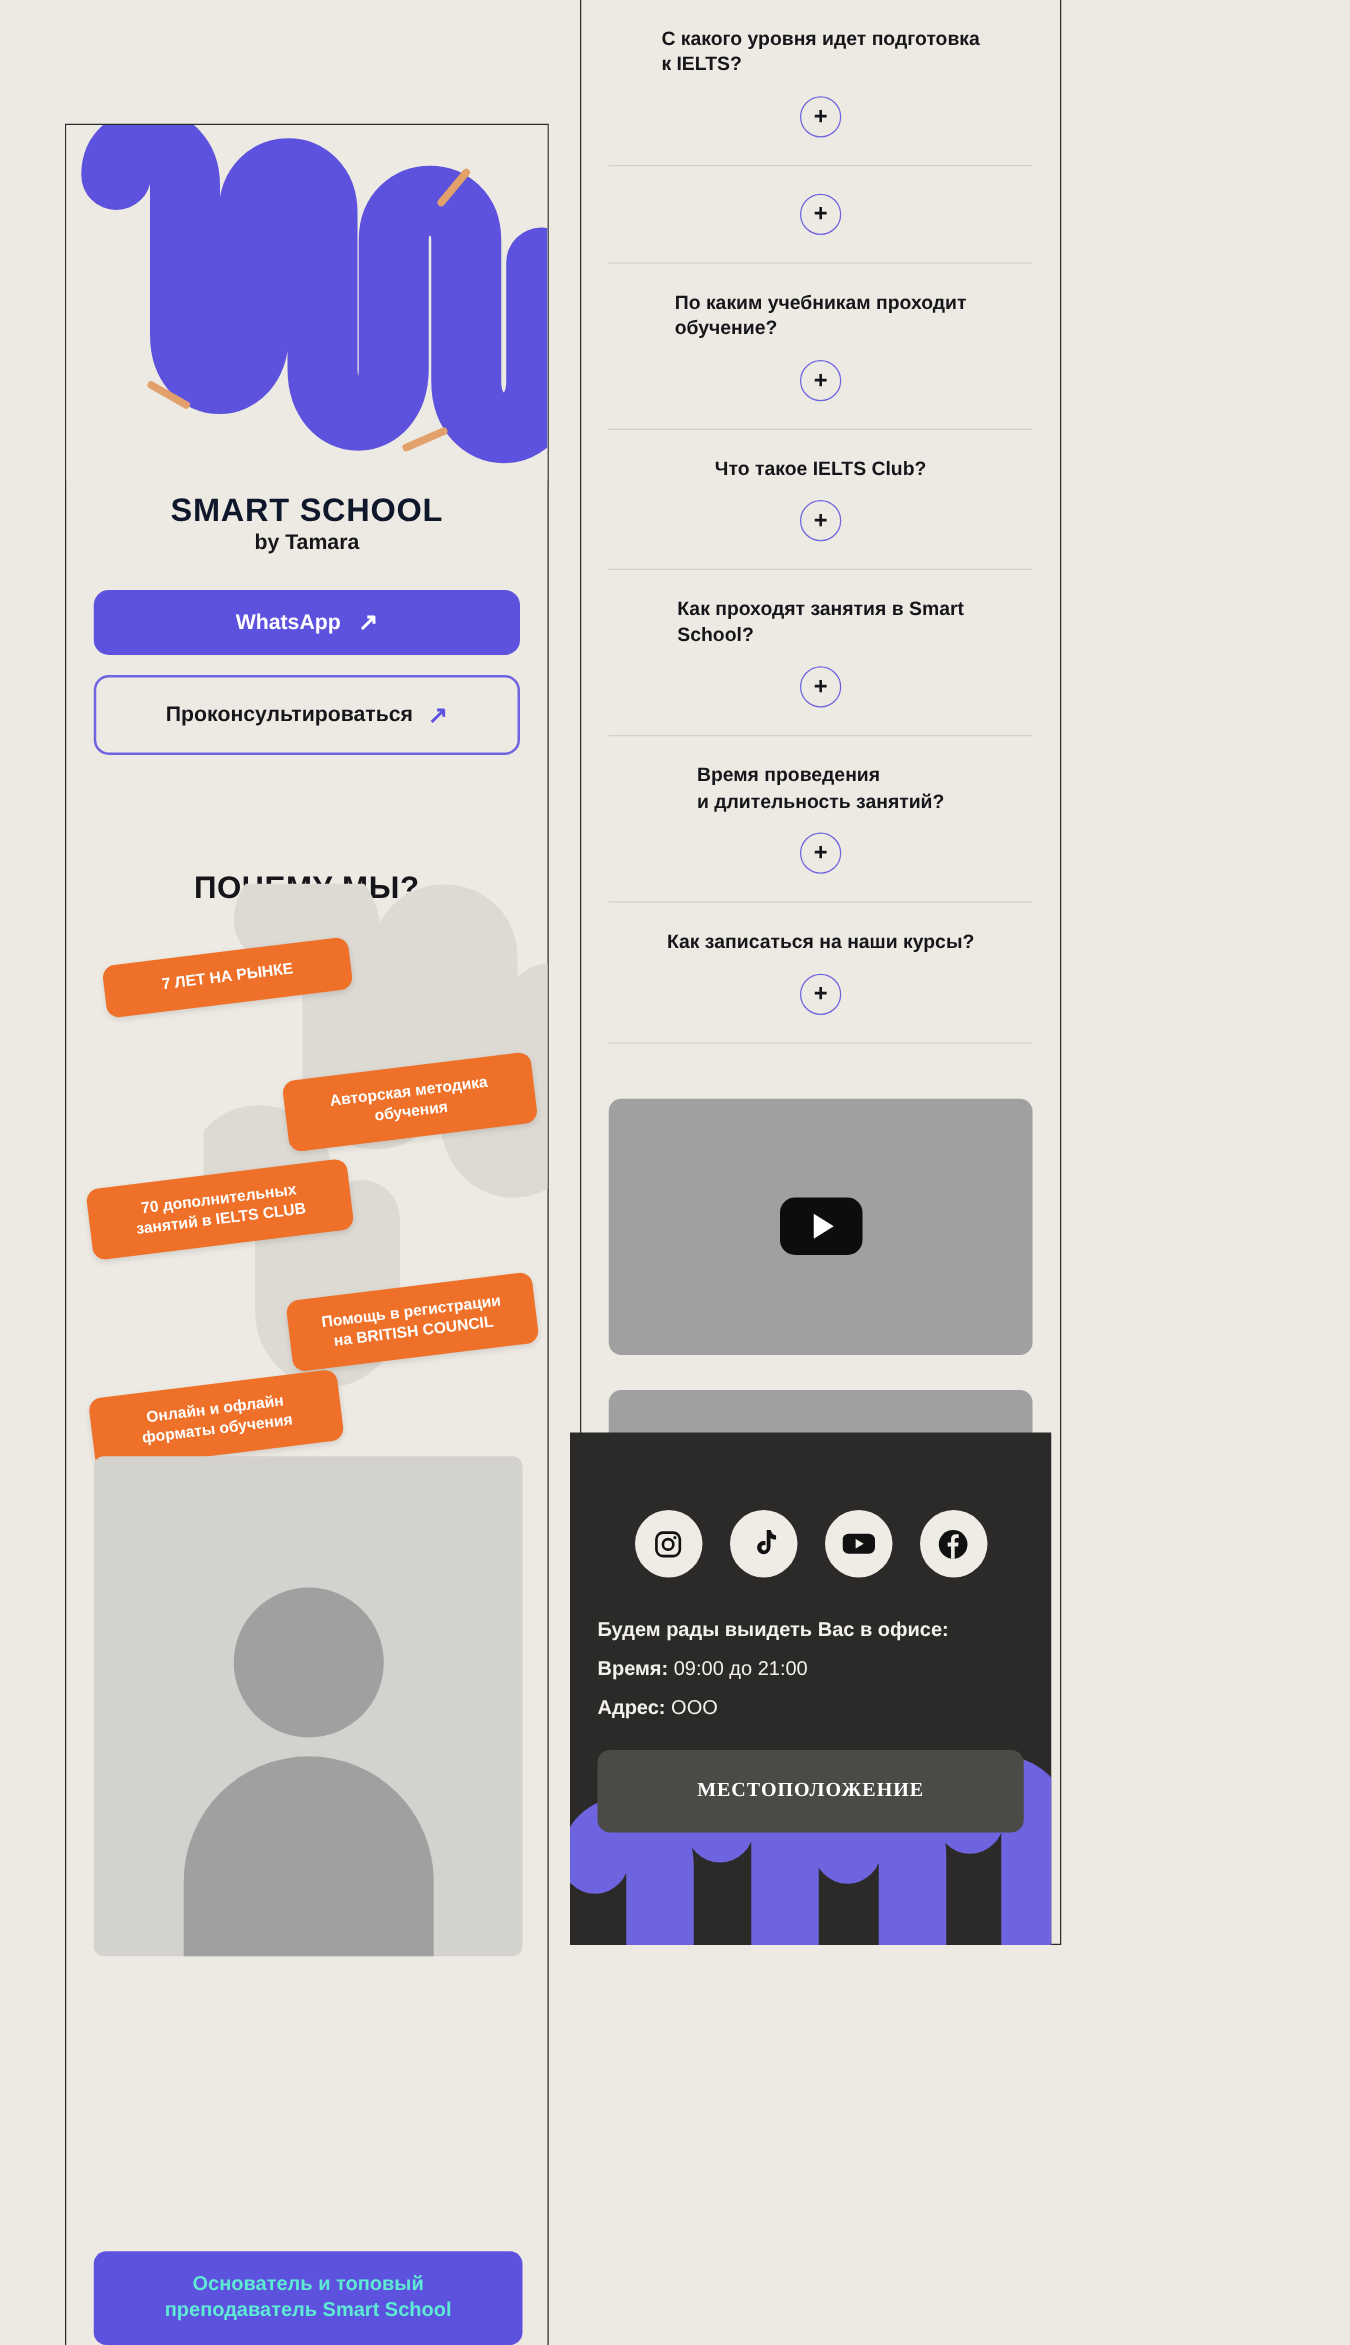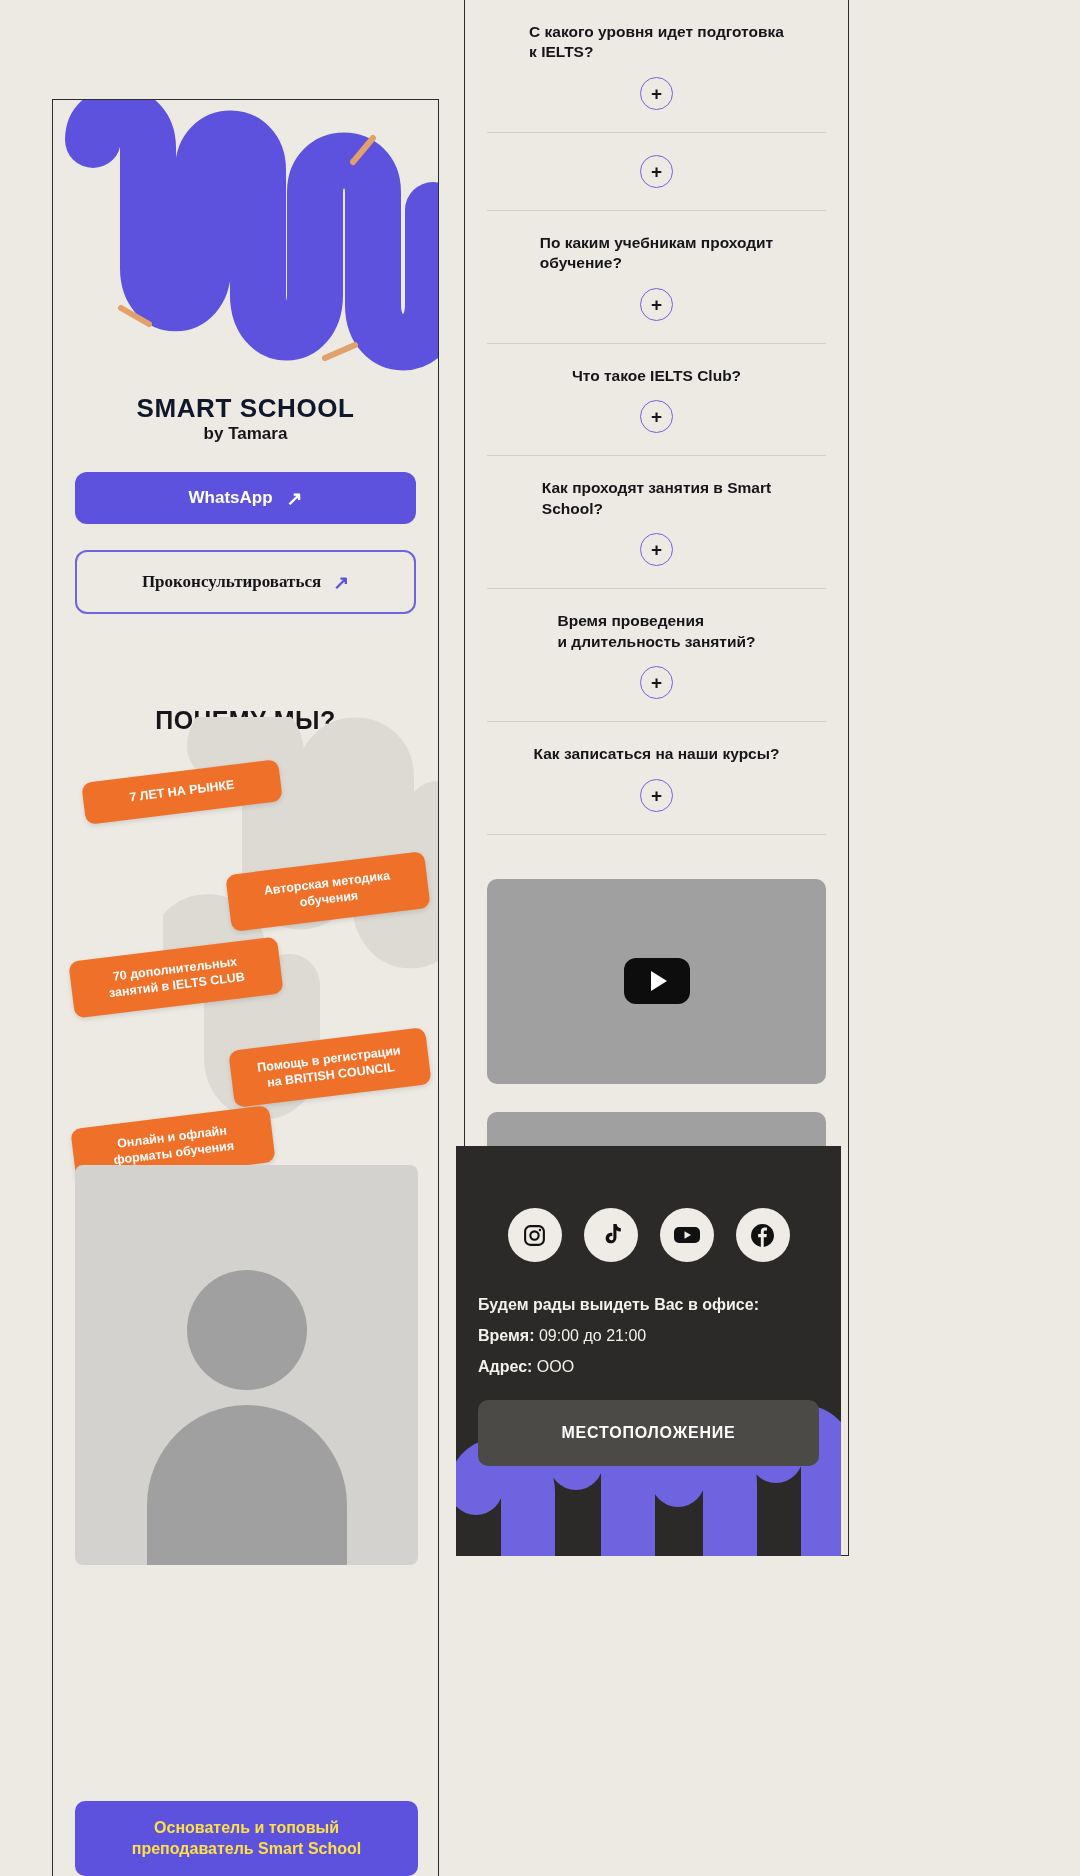"Проконсультироваться" .btn-outline { font-family: Liberation Serif, serif -> none; margin: 26px 22px 0 22px -> 16px 22px 0 22px }
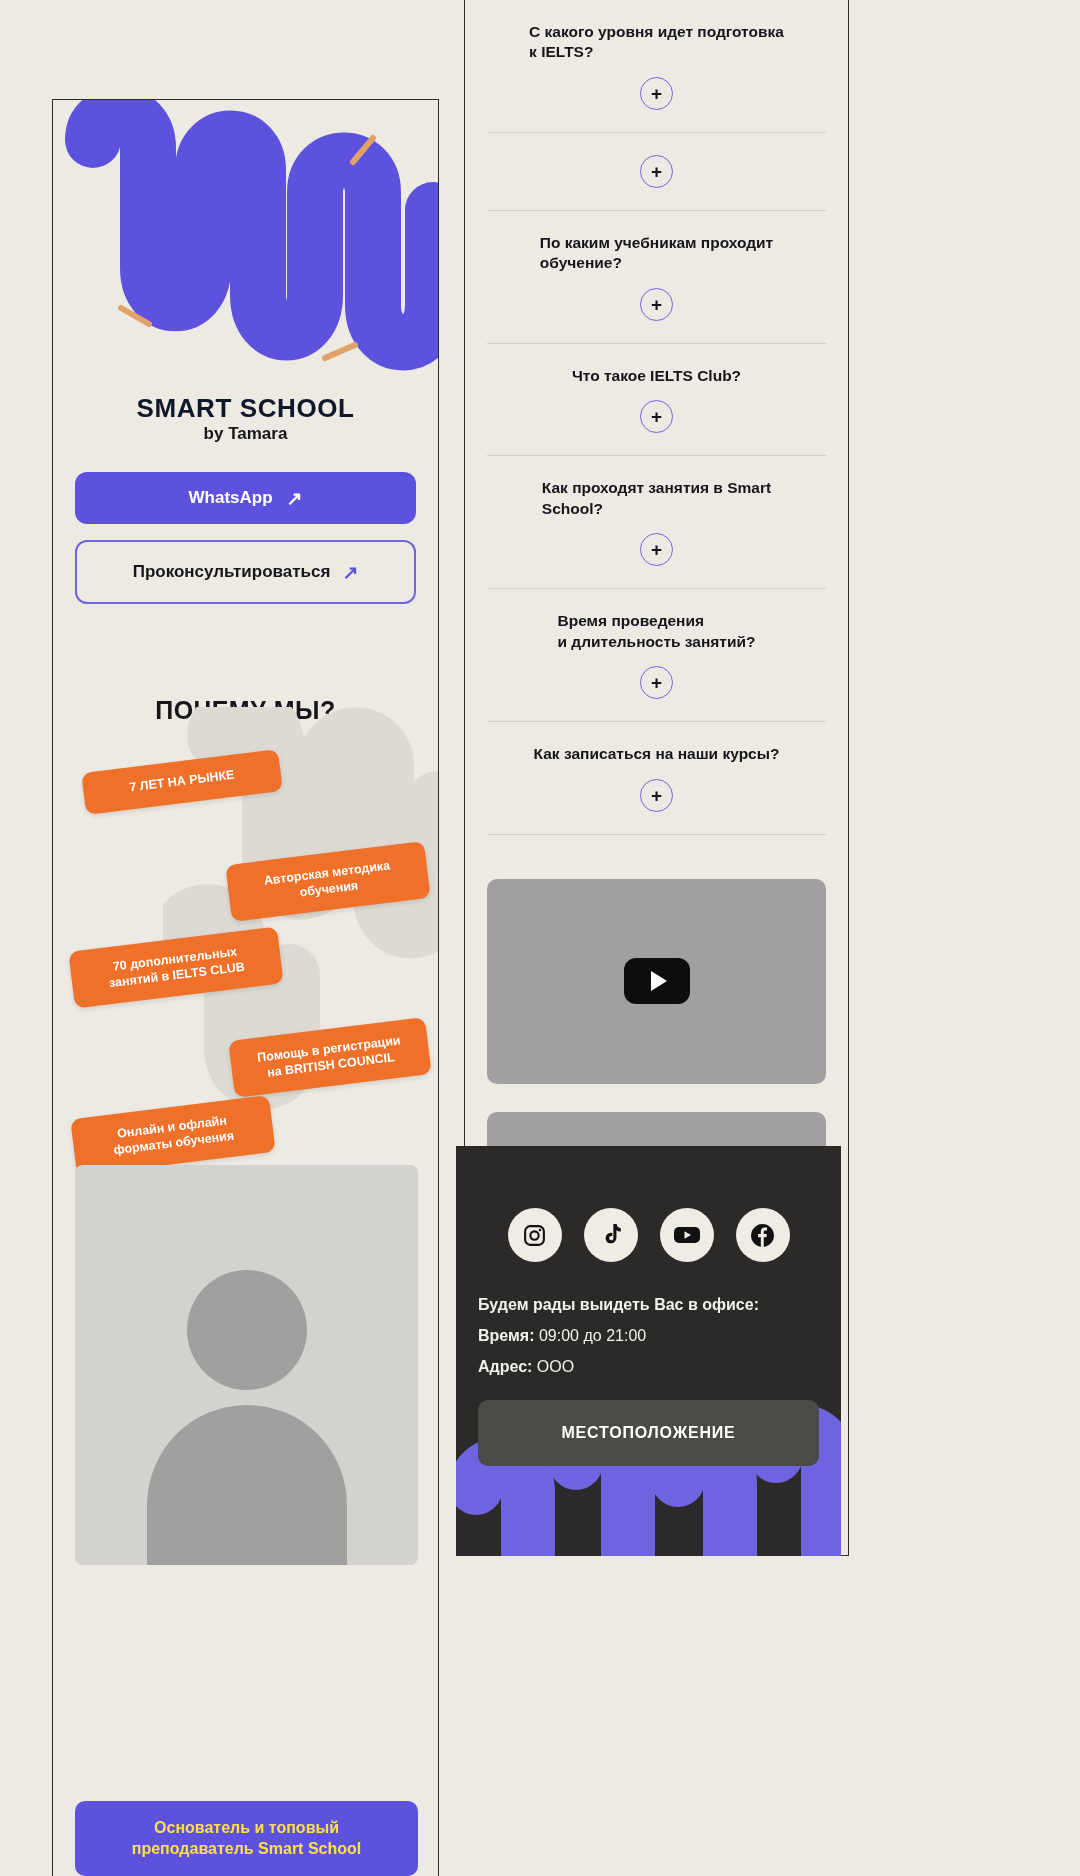"МЕСТОПОЛОЖЕНИЕ" .loc-btn { font-family: none -> Liberation Serif, serif }
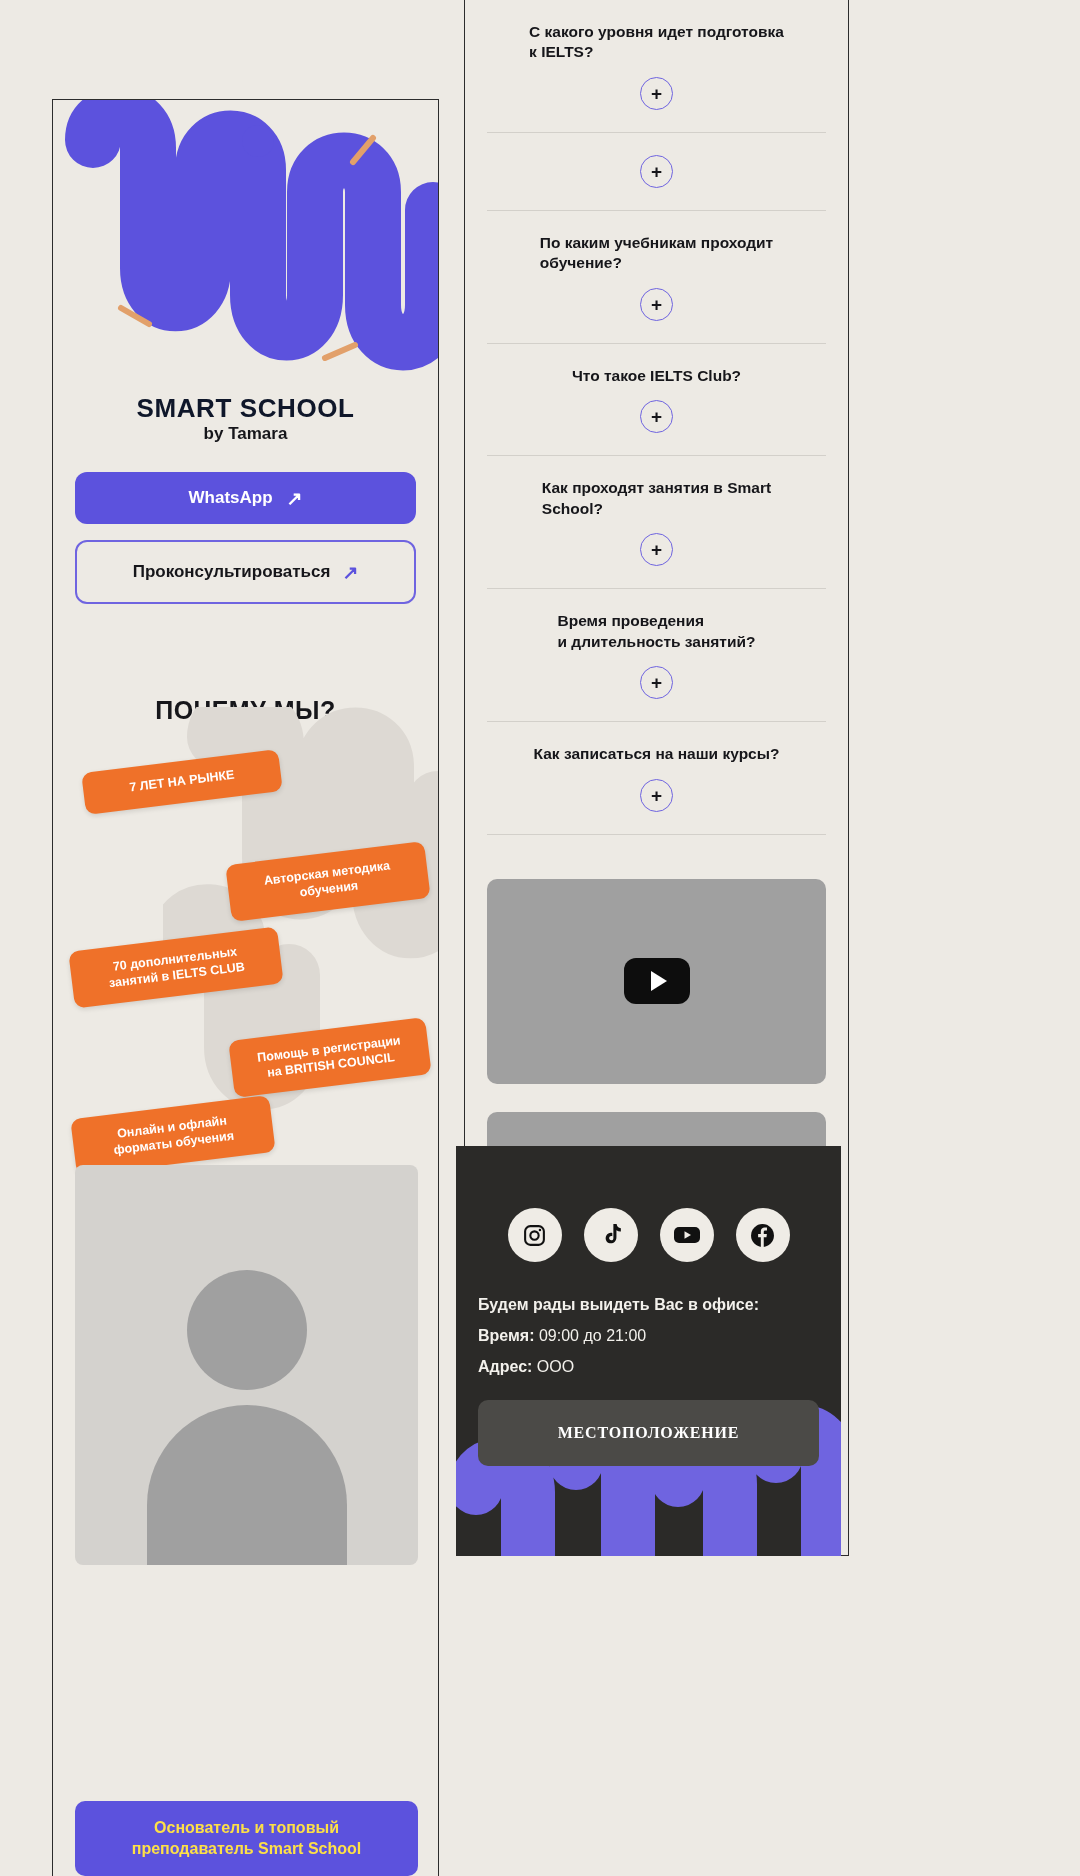"Основатель и топовый" .teacher-caption { color: #fde047 -> #5eead4 }
